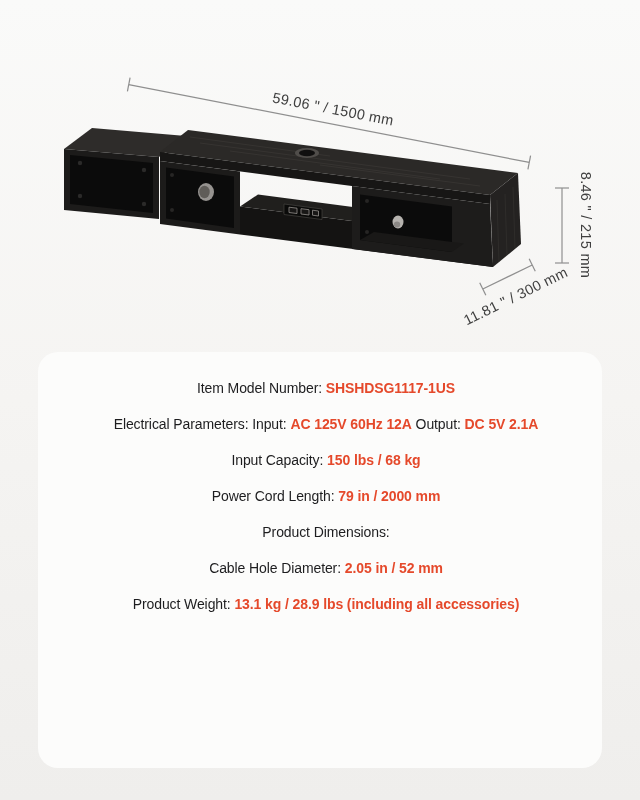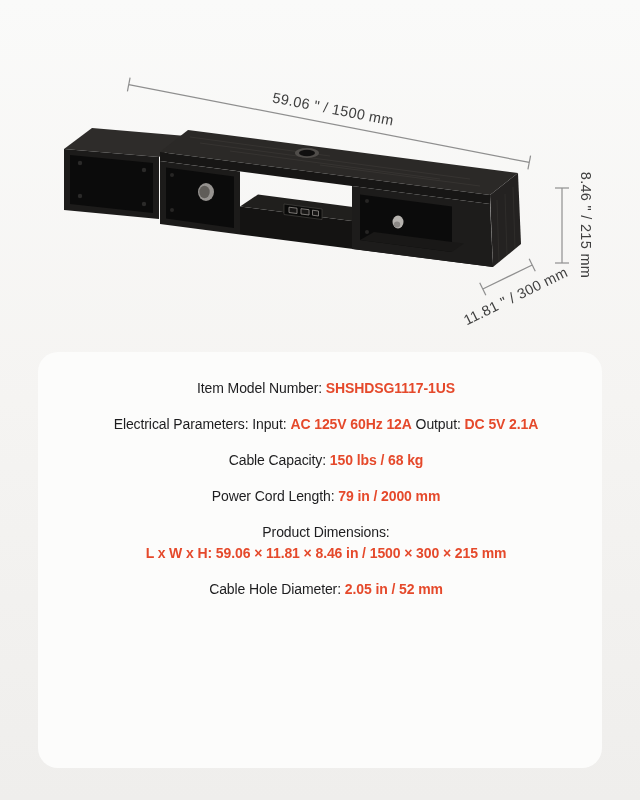"Cable Capacity:" span.spec-label { text: Cable -> Input }
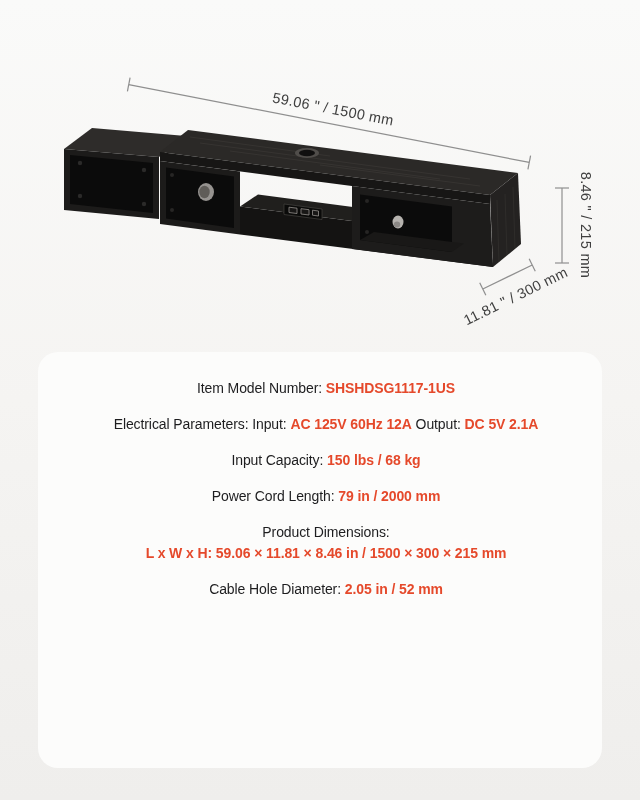"L x W x H:" span.spec-value { html: <span>L x W x H: 59.06 × 11.81 × 8.46 in / 1500 × 300 × 215 mm</span> -> none }
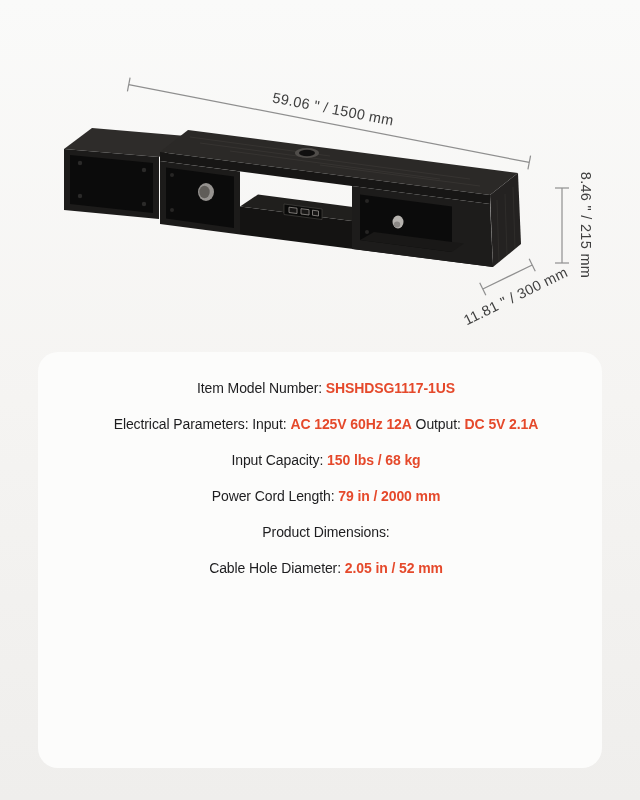"Product Weight: 13.1 kg /" div.spec-row { html: none -> <div><span>Product Weight: </span><span>13.1 kg / 28.9 lbs (including all accessories)</span></div> }
